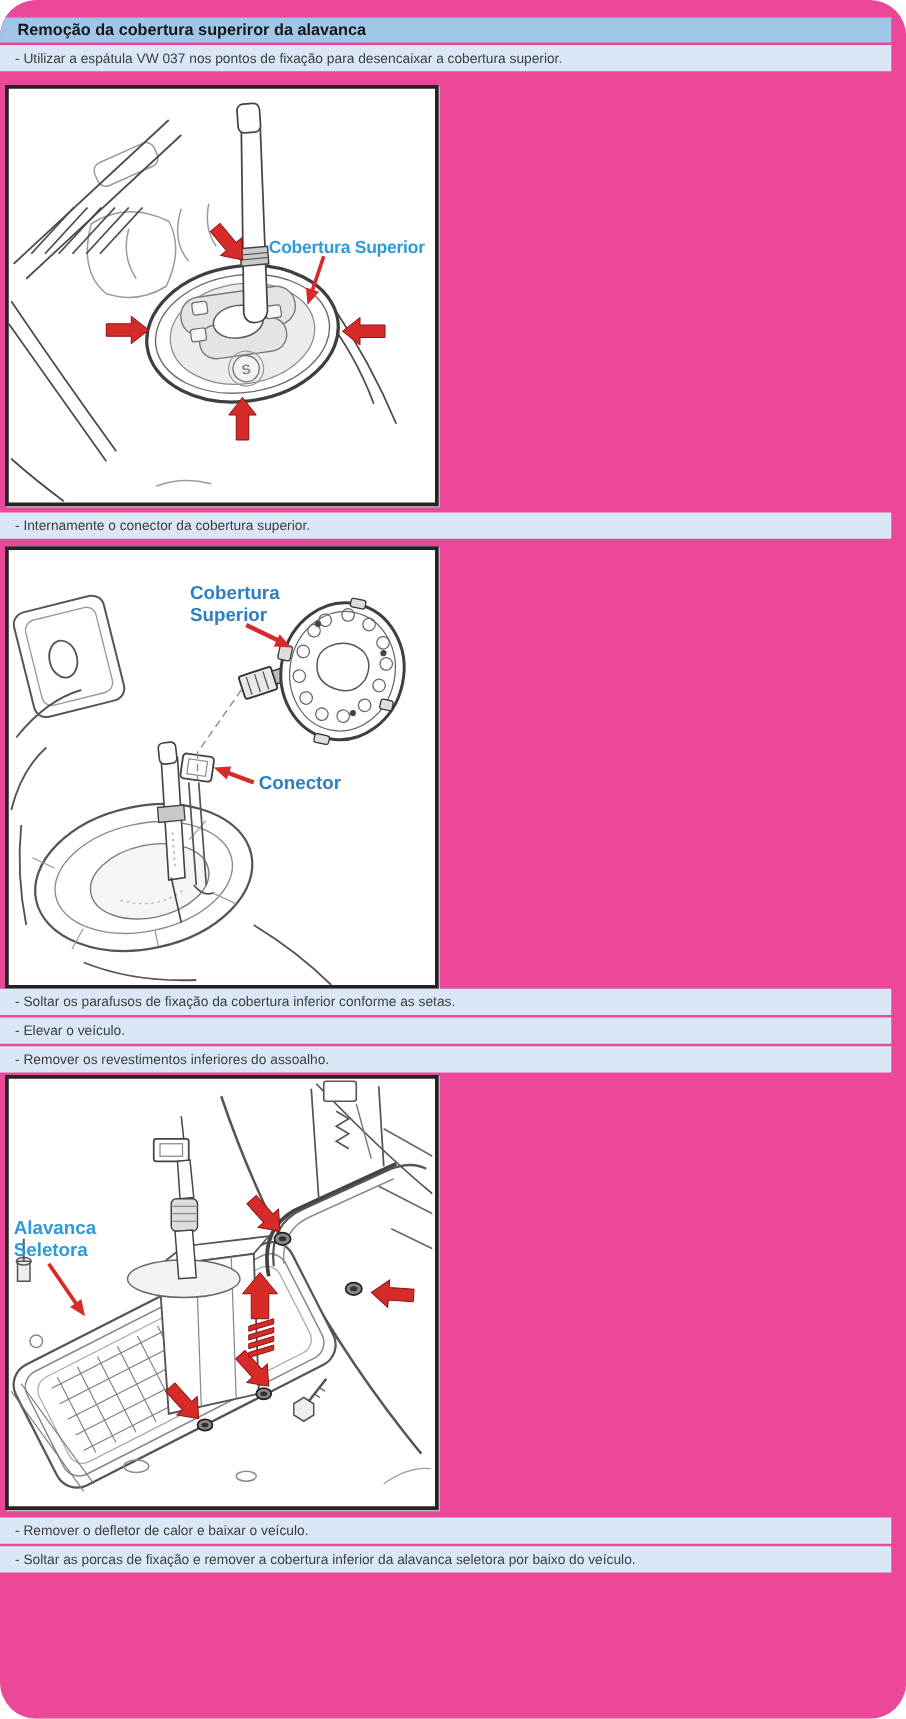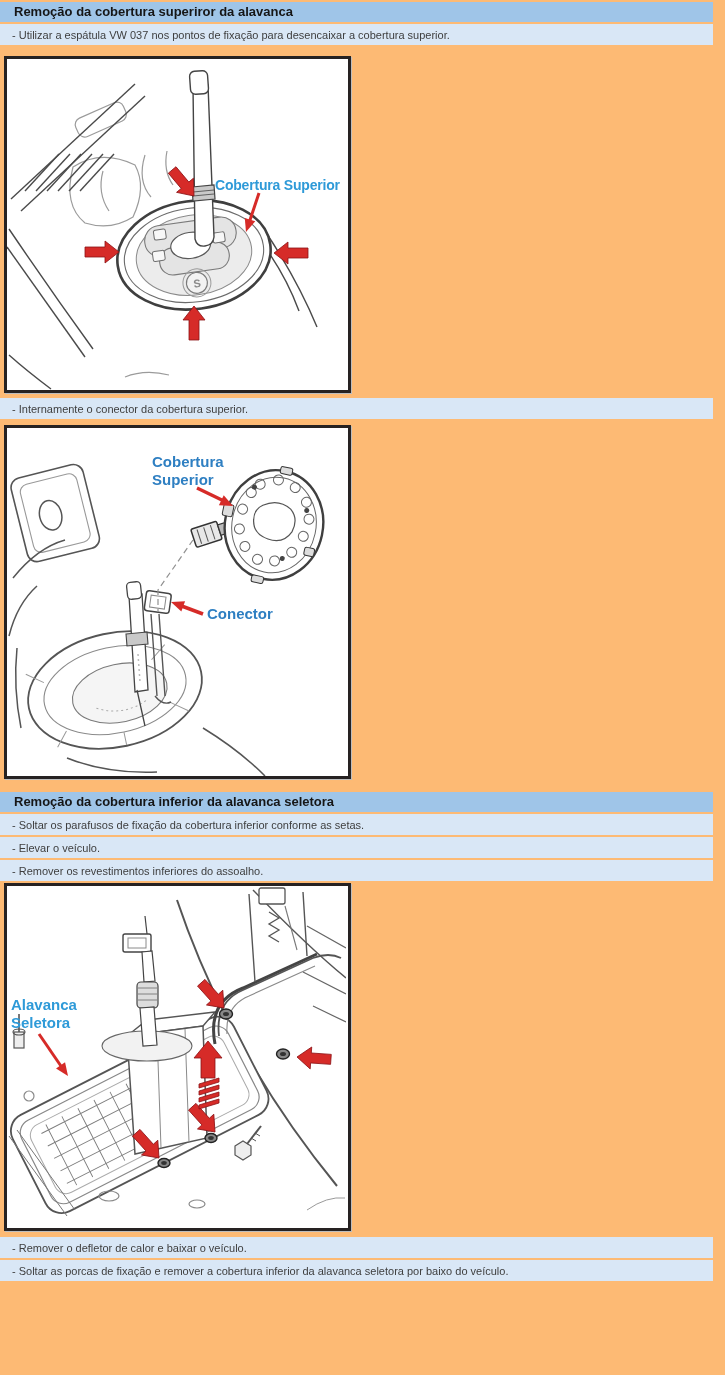"Remoção da cobertura superiror da" .page { background: #fdba74 -> #ec4899; border-radius: none -> 29px; padding-top: 2px -> 14px }
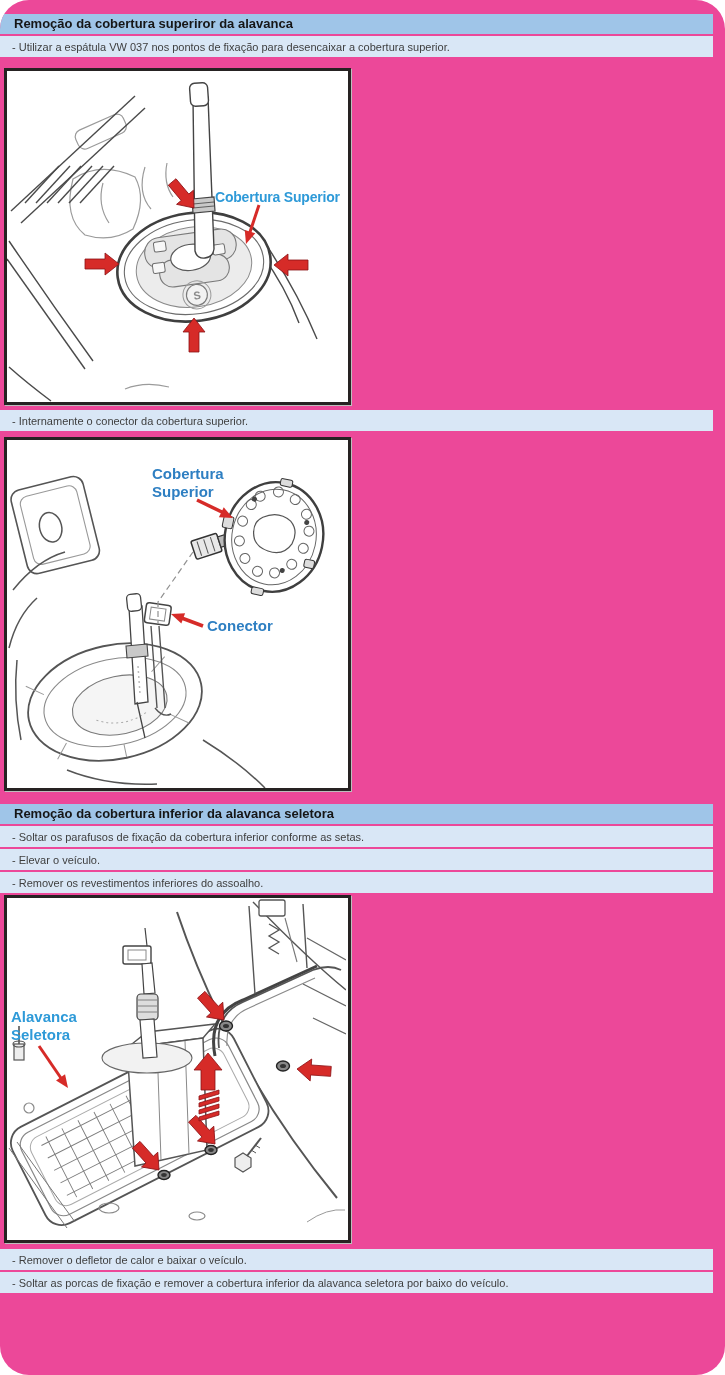"Cobertura" .mb13 { margin-bottom: 13px -> none }
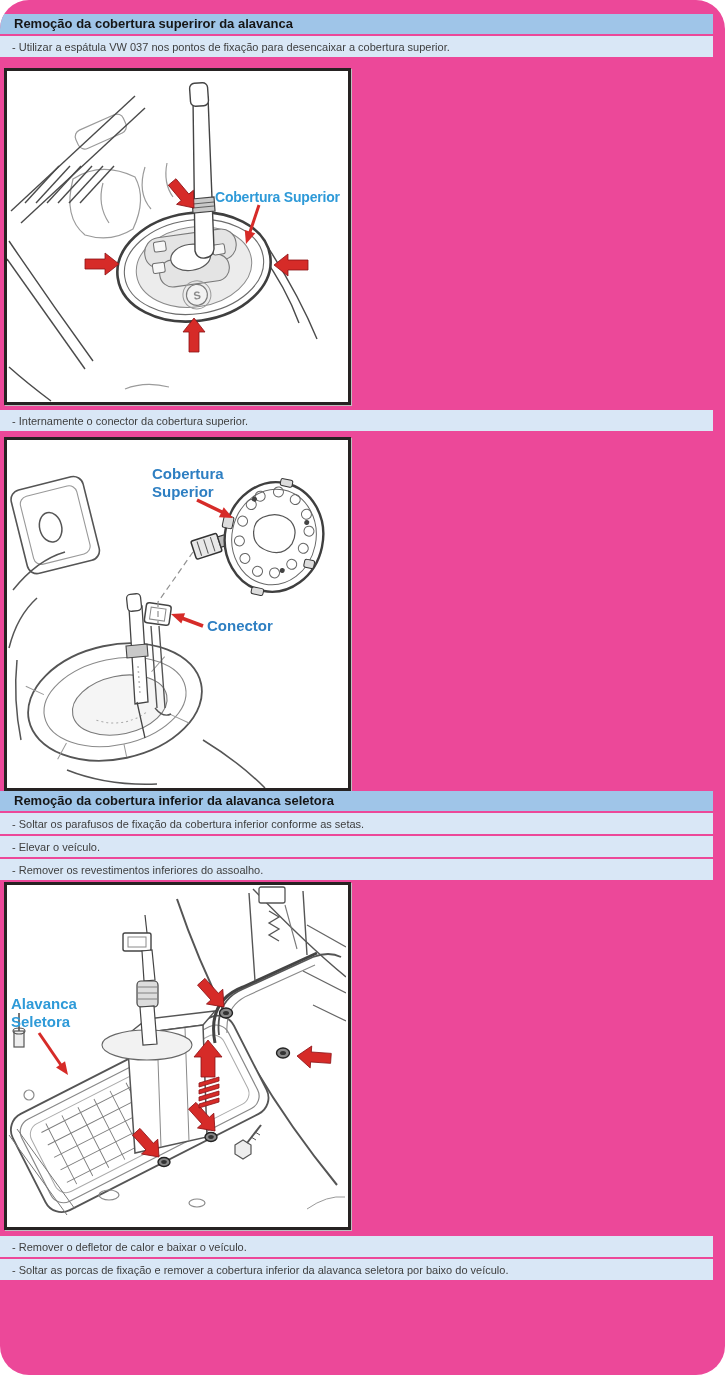"Remoção da cobertura inferior da" div.bar { html: <div><span>Remoção da cobertura inferior da alavanca seletora</span></div> -> none }
